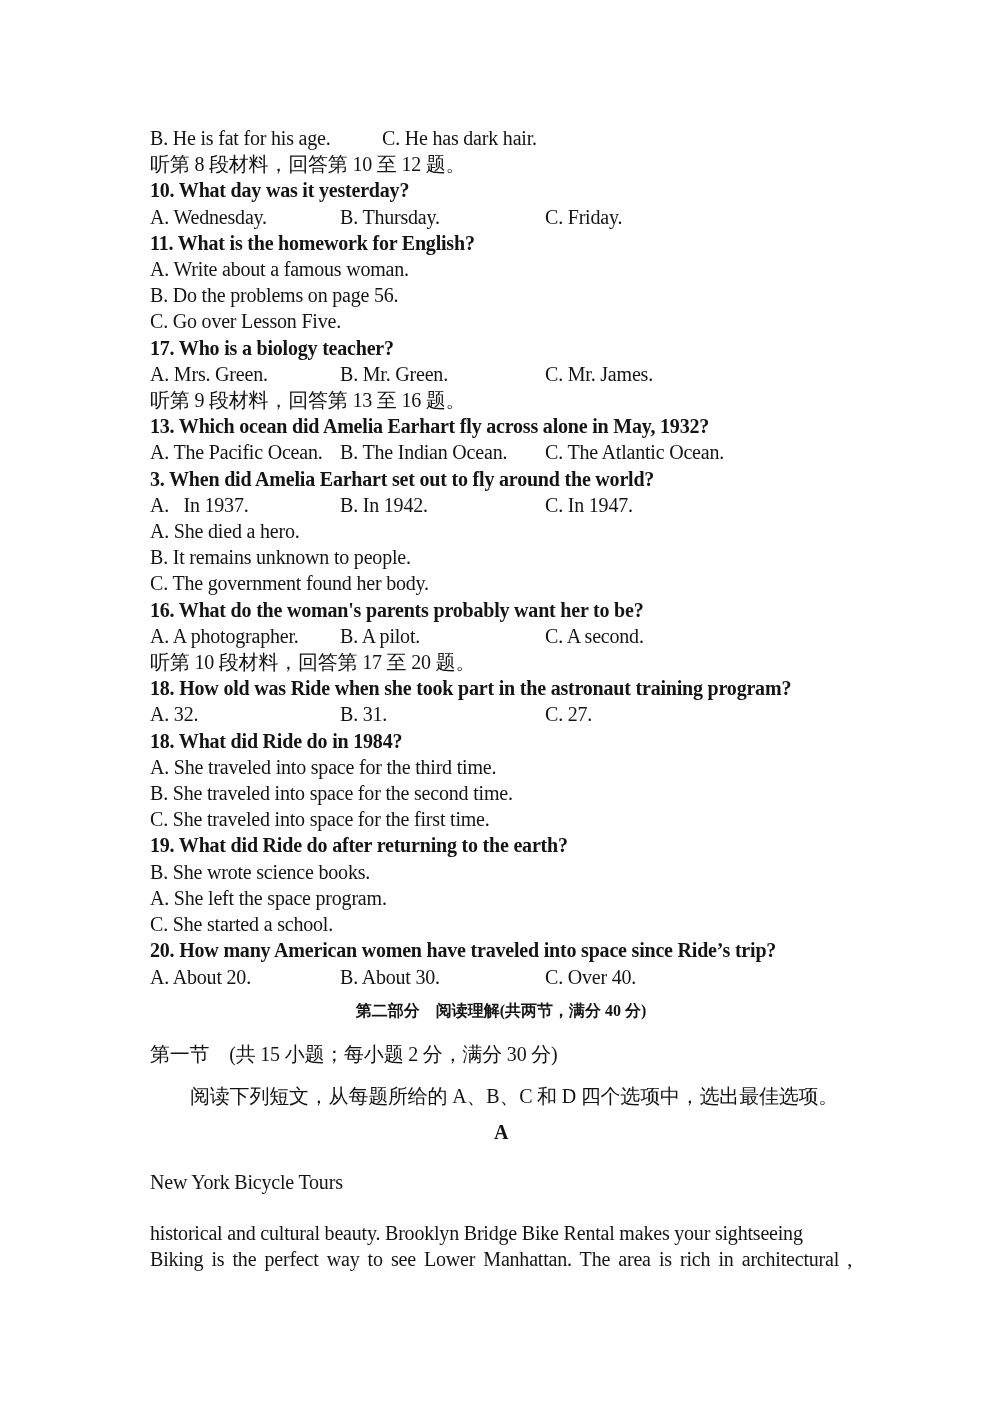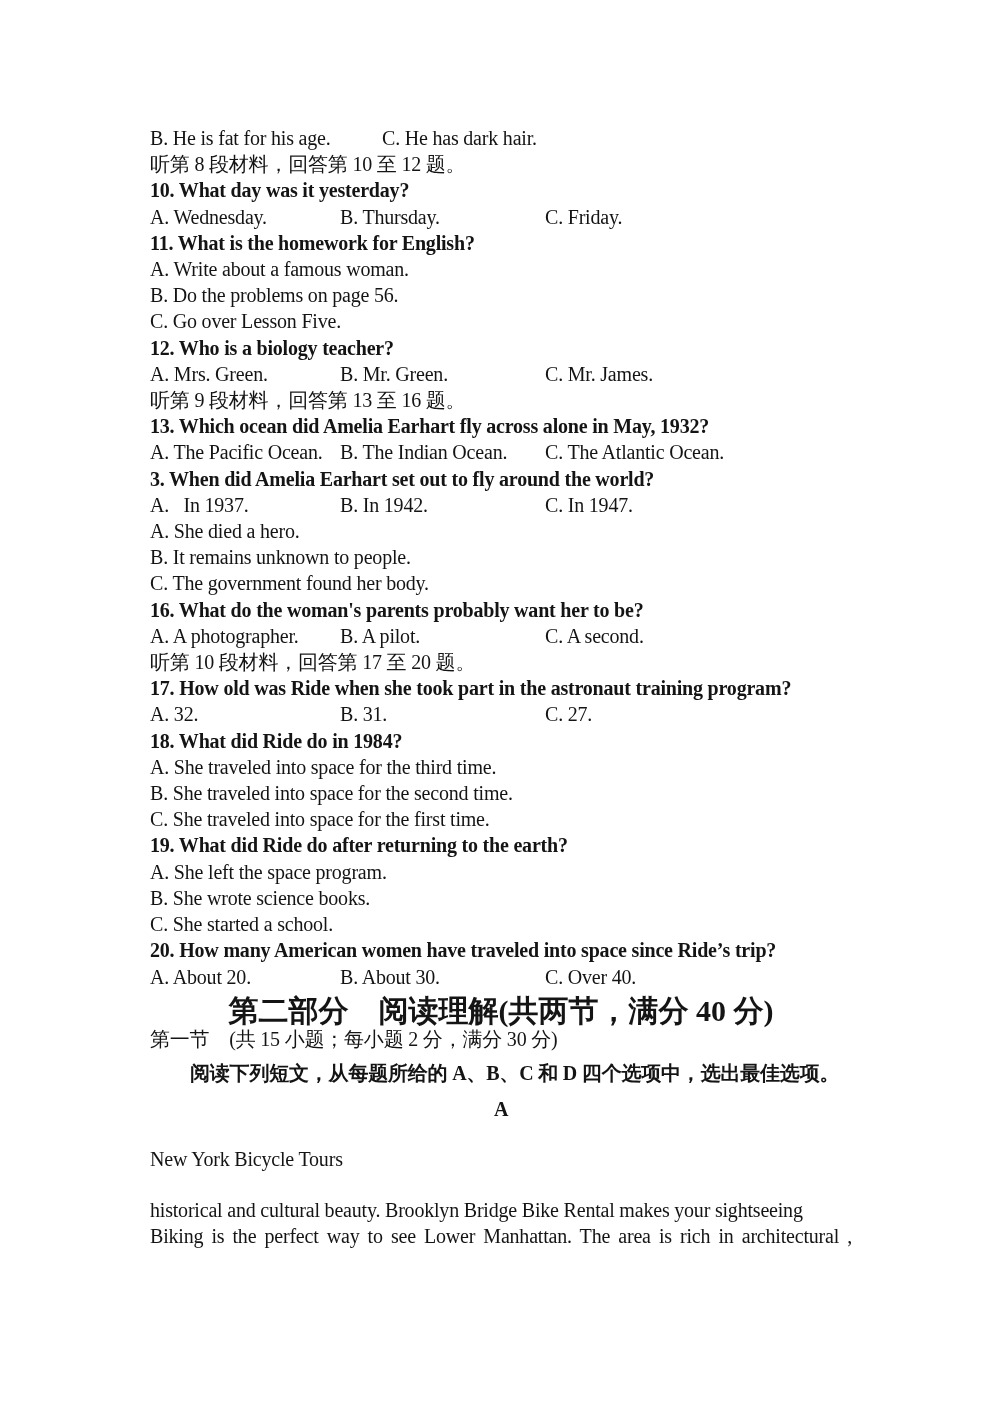"12. Who is a biology" div.line { text: 12 -> 17 }
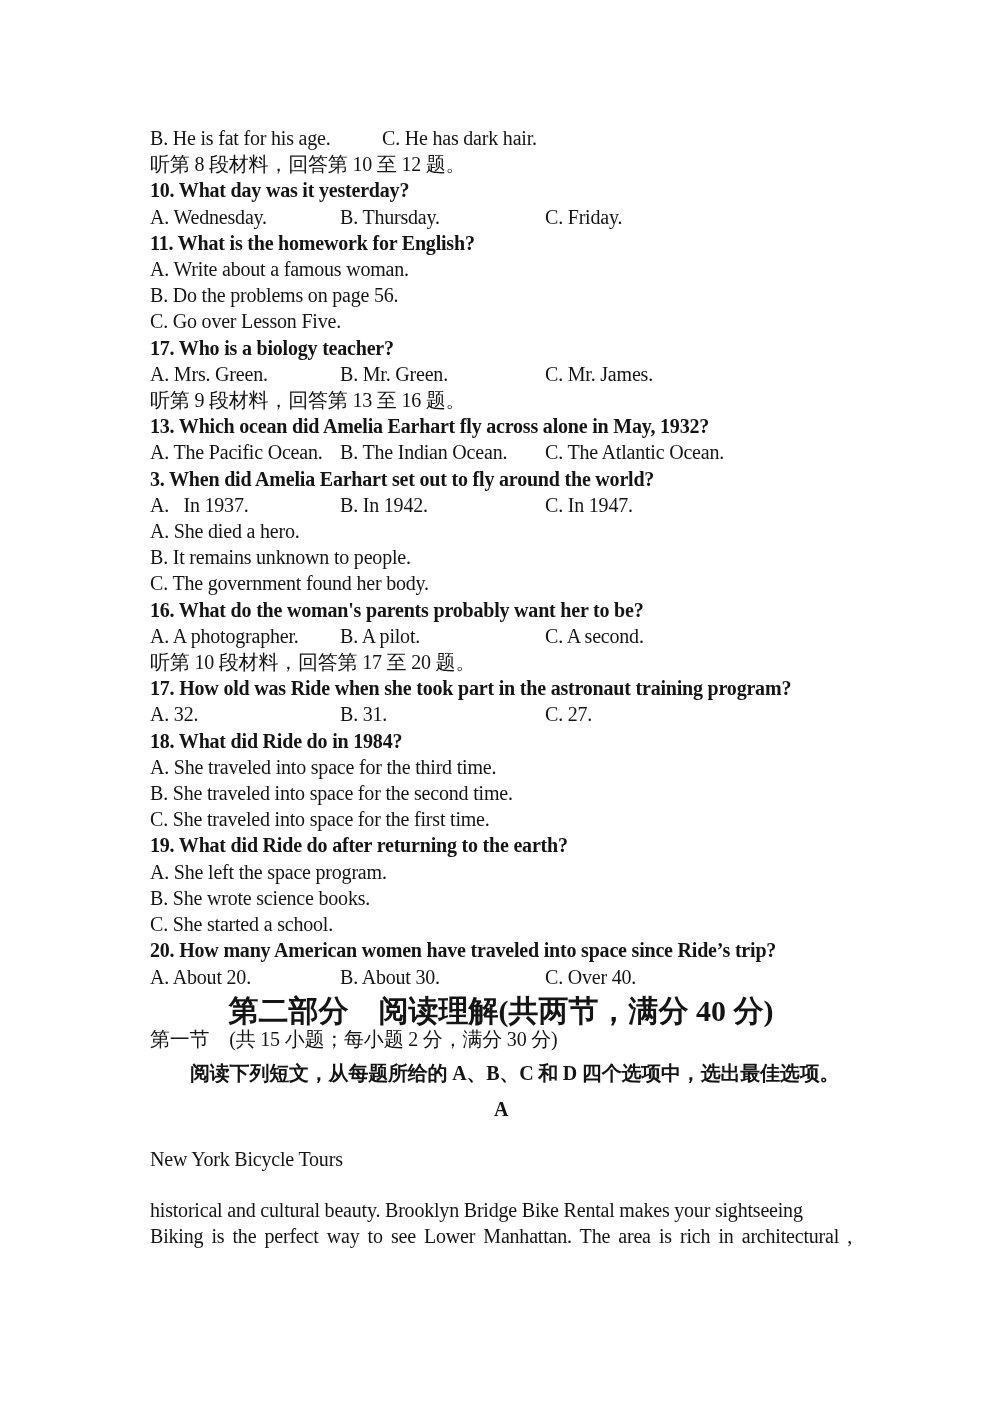"17. How old was Ride" div.line { text: 17 -> 18 }
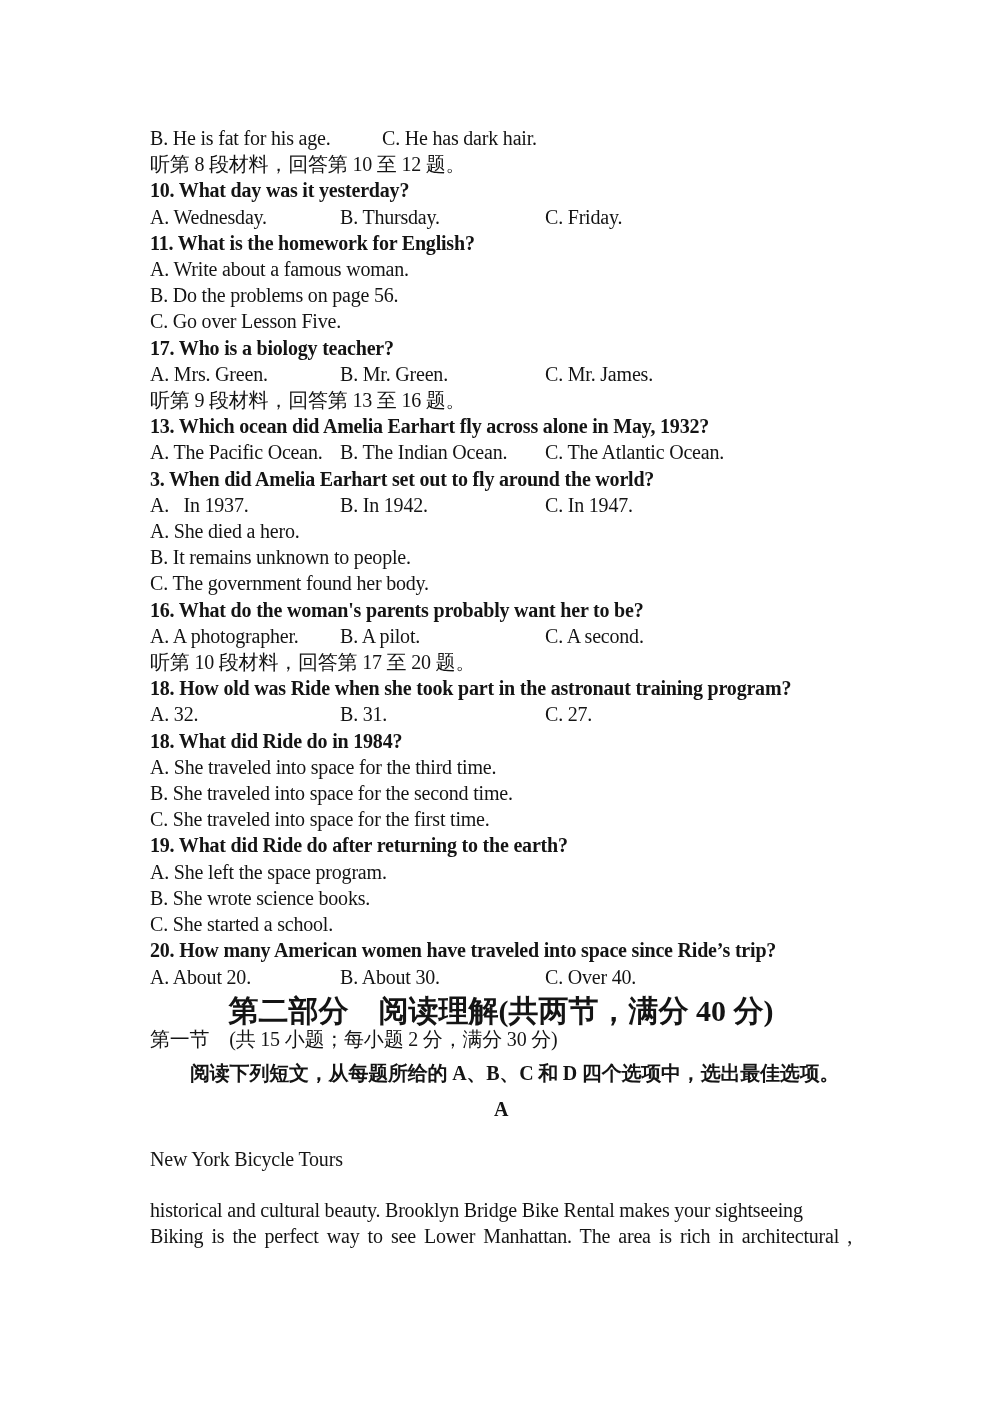"A. She left the space" div.line { order: before "B. She wrote science books." -> after "B. She wrote science books." }
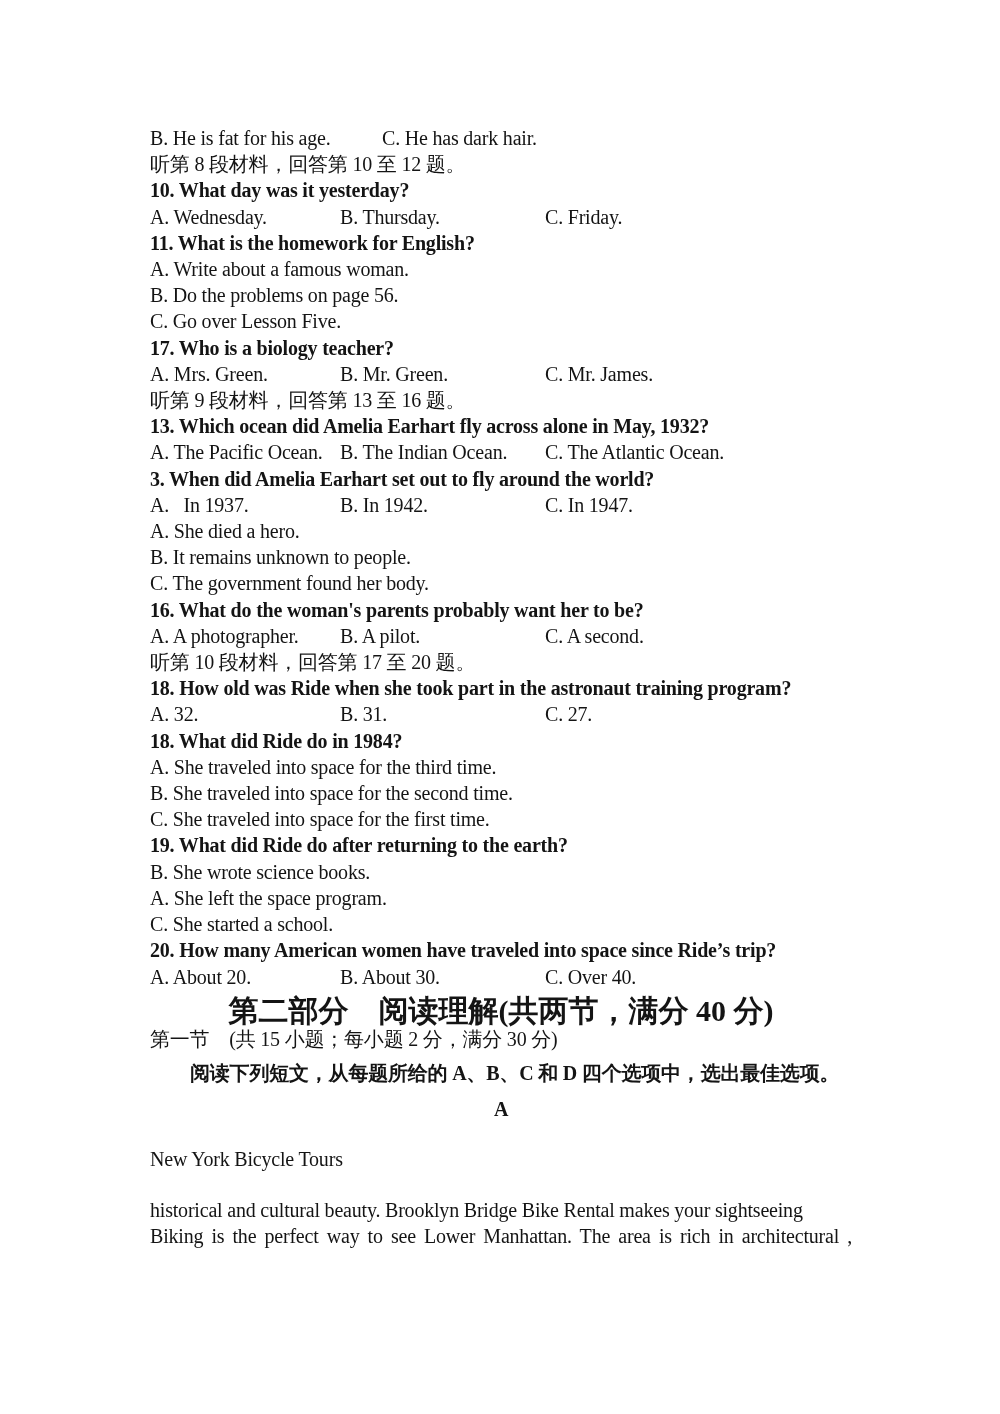"第二部分 阅读理解(共两节，满分 40 分)" .part-header { font-size: 30px -> 16px }
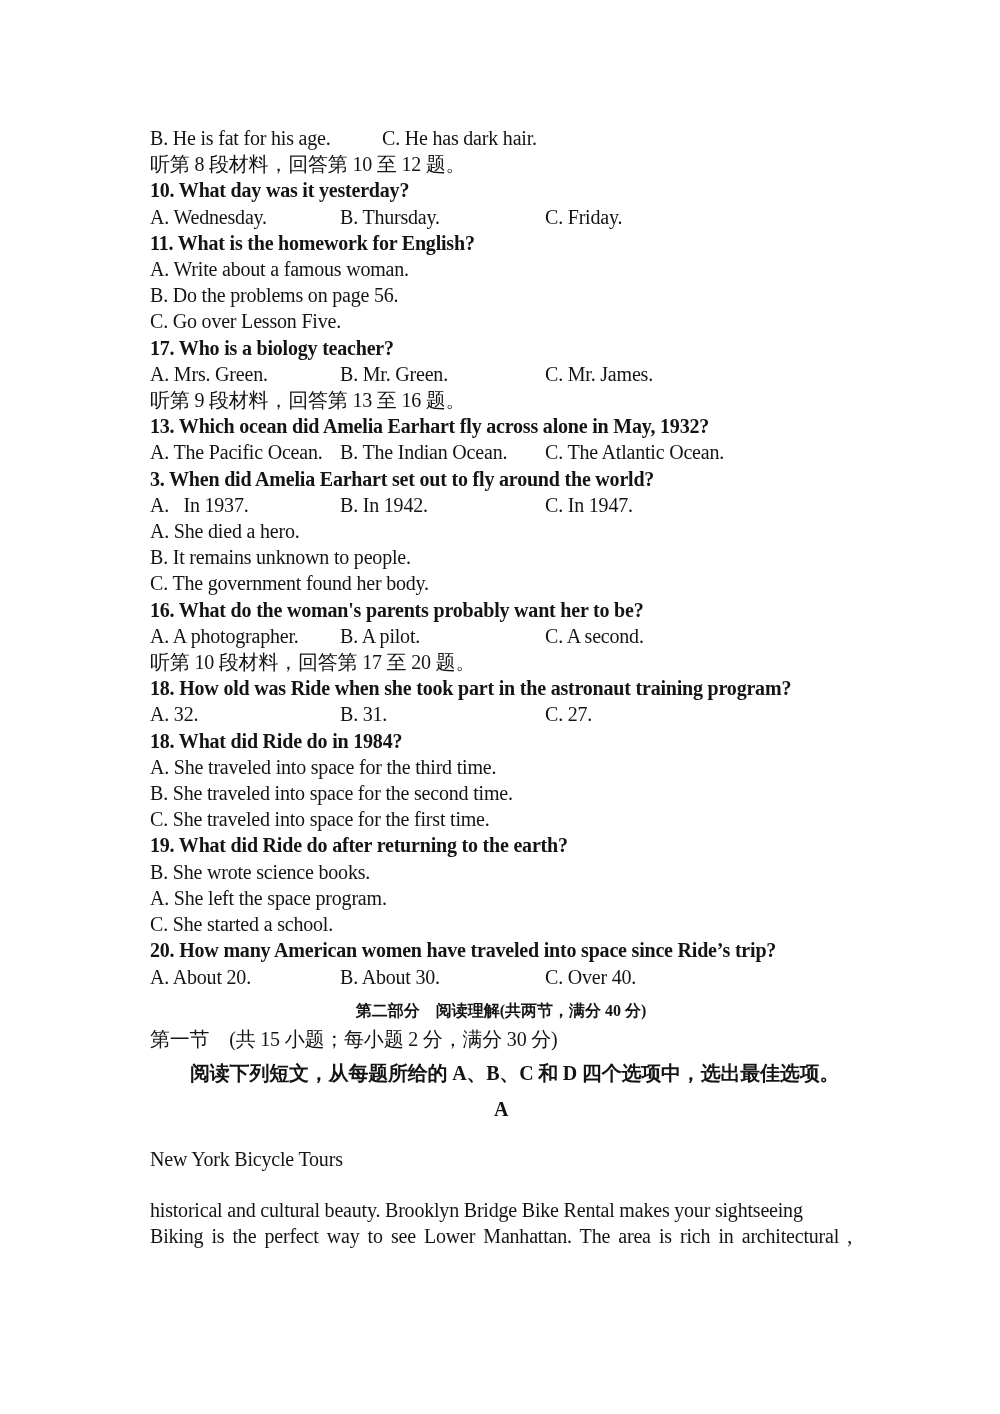"第一节 (共 15 小题；每小题 2" .section-line { margin-top: none -> 15px }
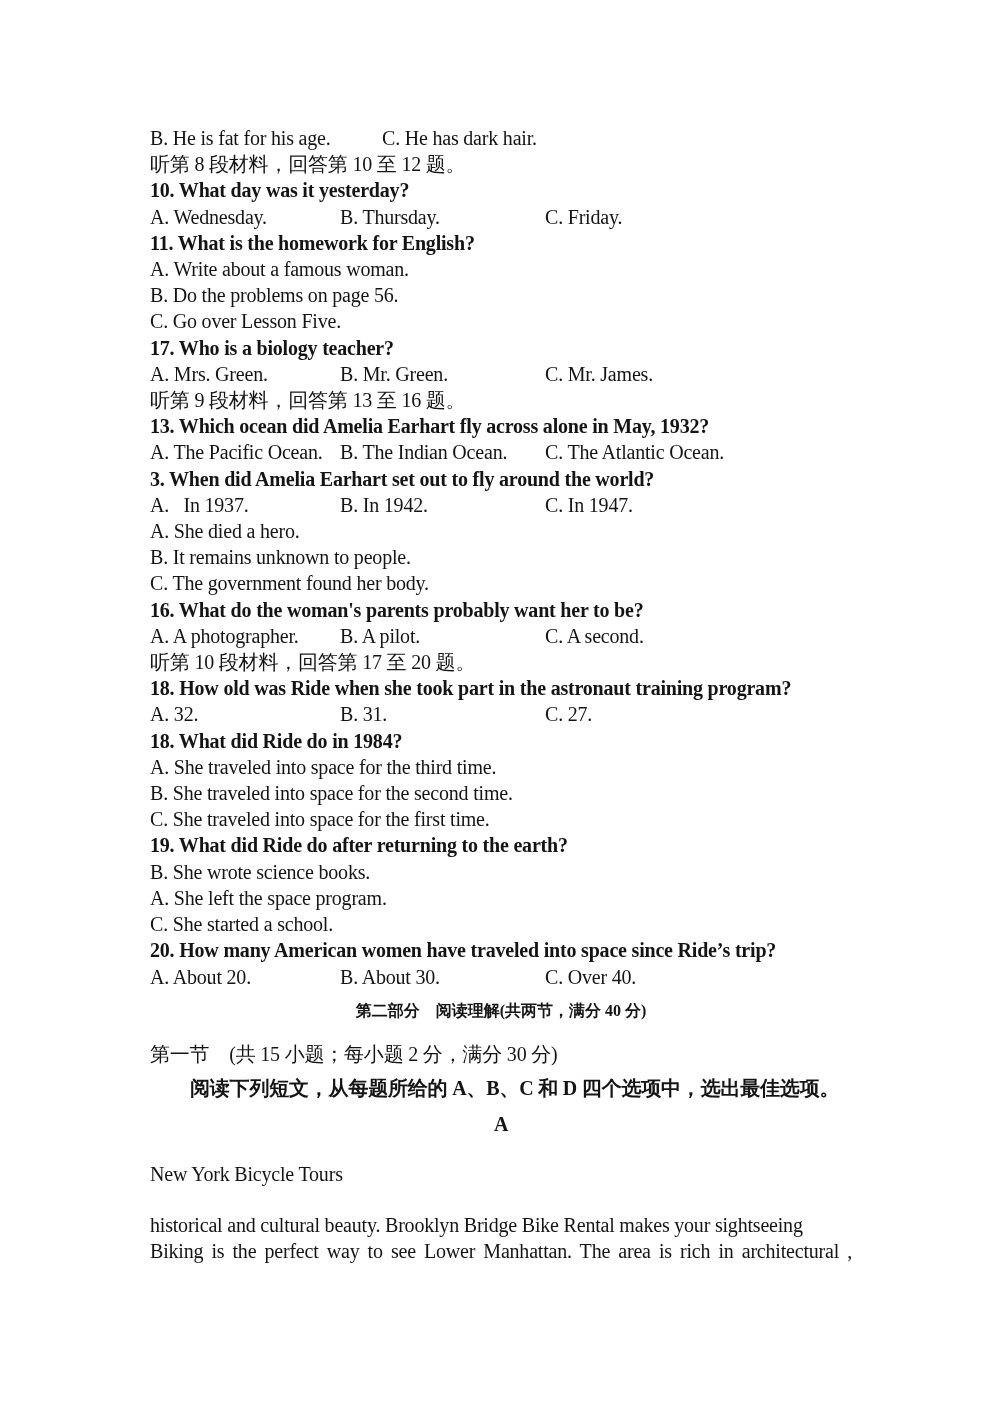"阅读下列短文，从每题所给的 A、B、C 和 D 四个选项中，选出最佳选项。" .instruction { font-weight: bold -> none; margin-top: 8px -> 16px }
